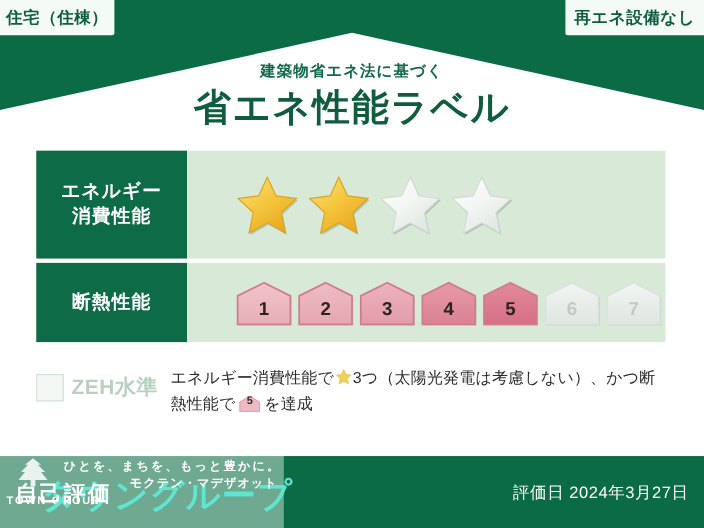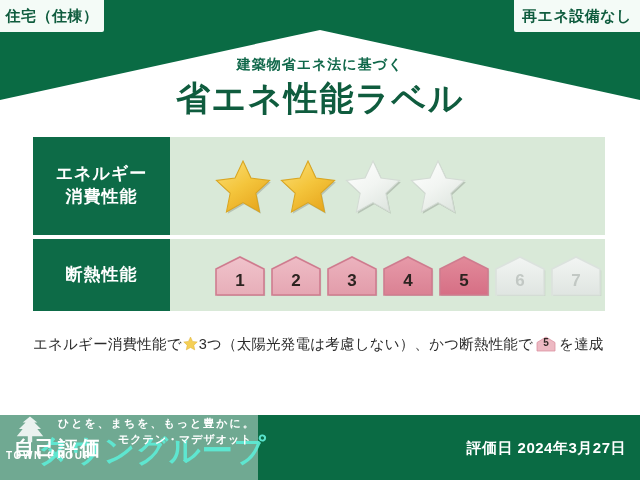"ZEH水準" div { html: none -> <div> <span></span> <span>ZEH水準</span> </div> }
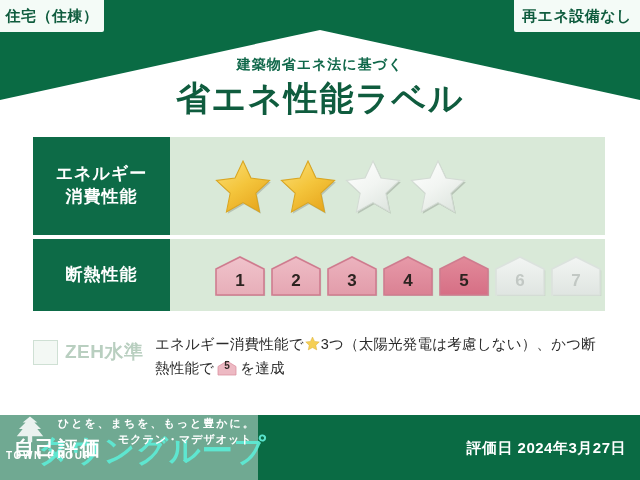"評価日 2024年3月27日" #eval-date { font-weight: bold -> normal }
